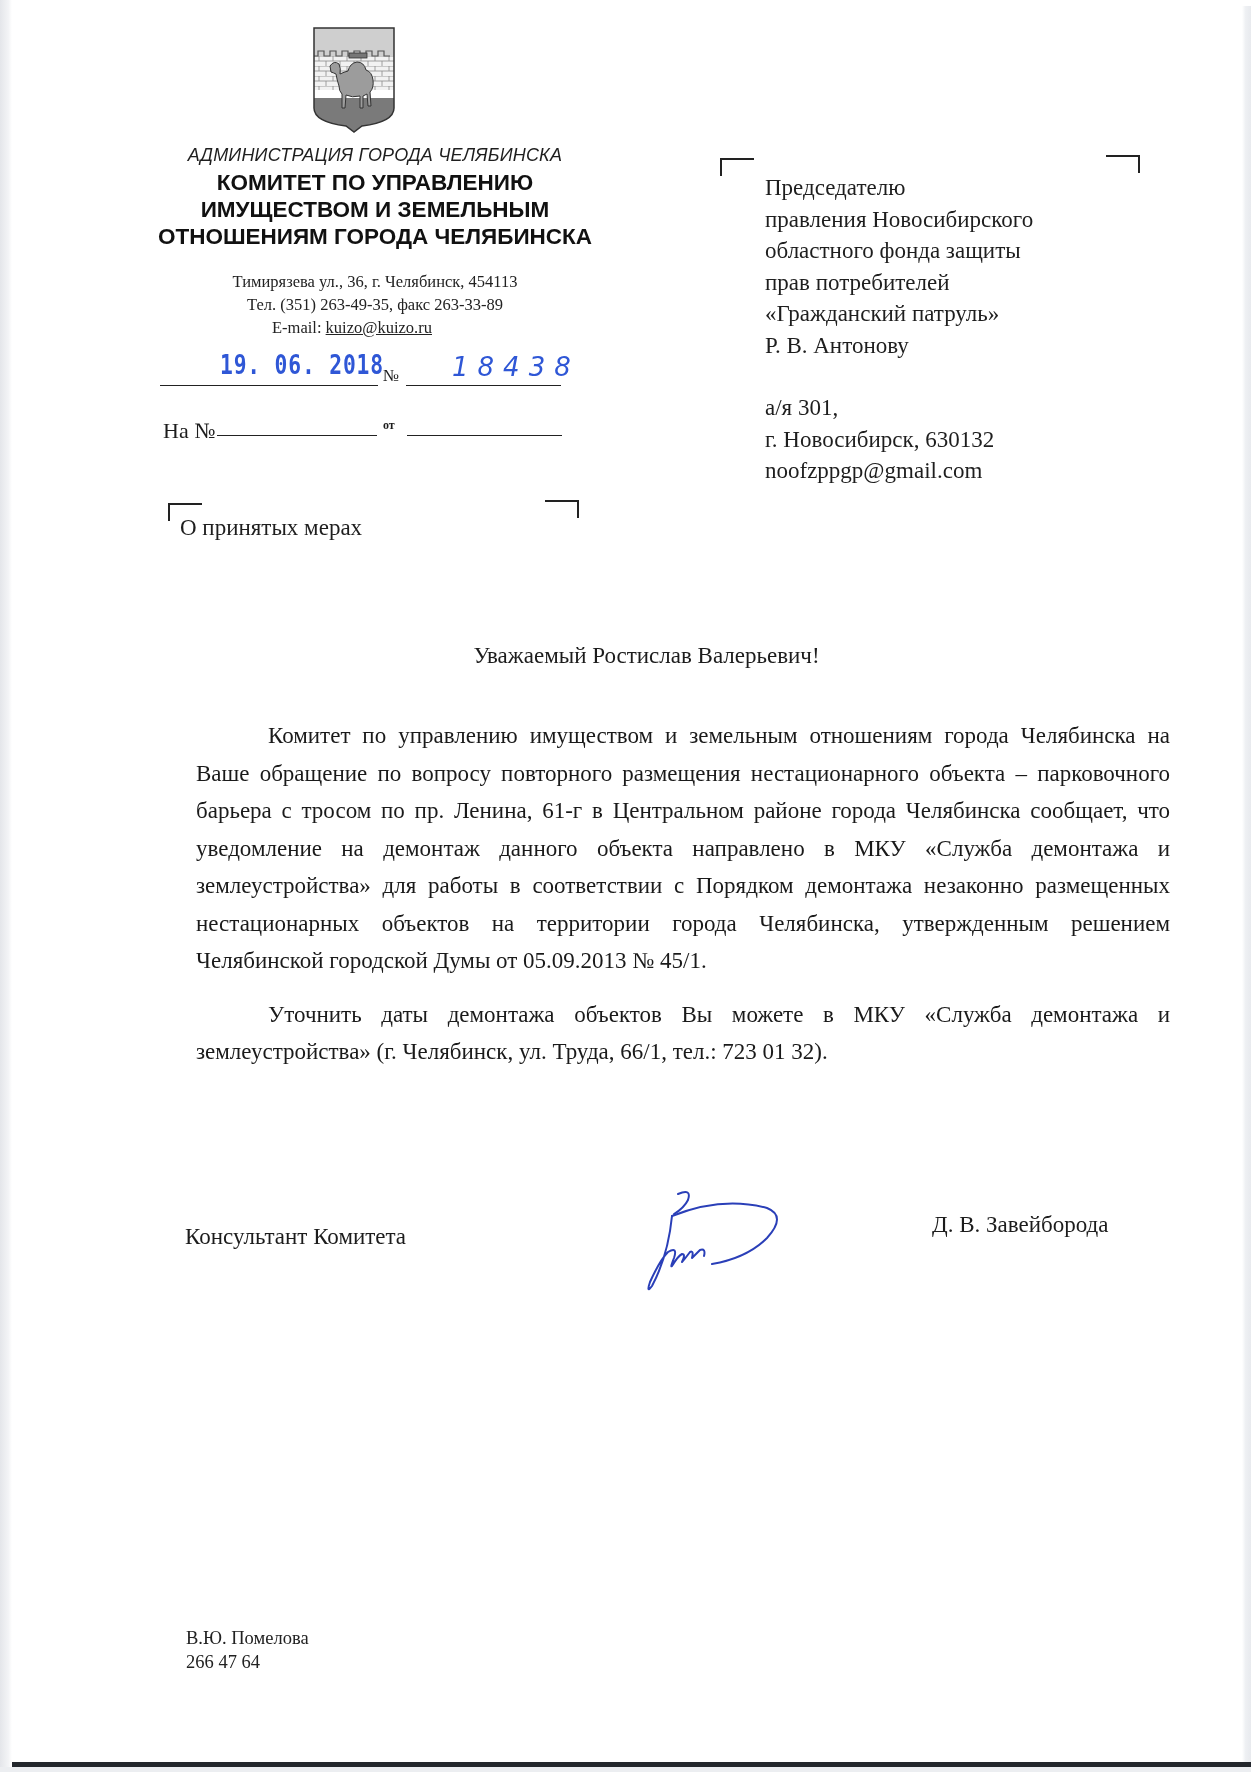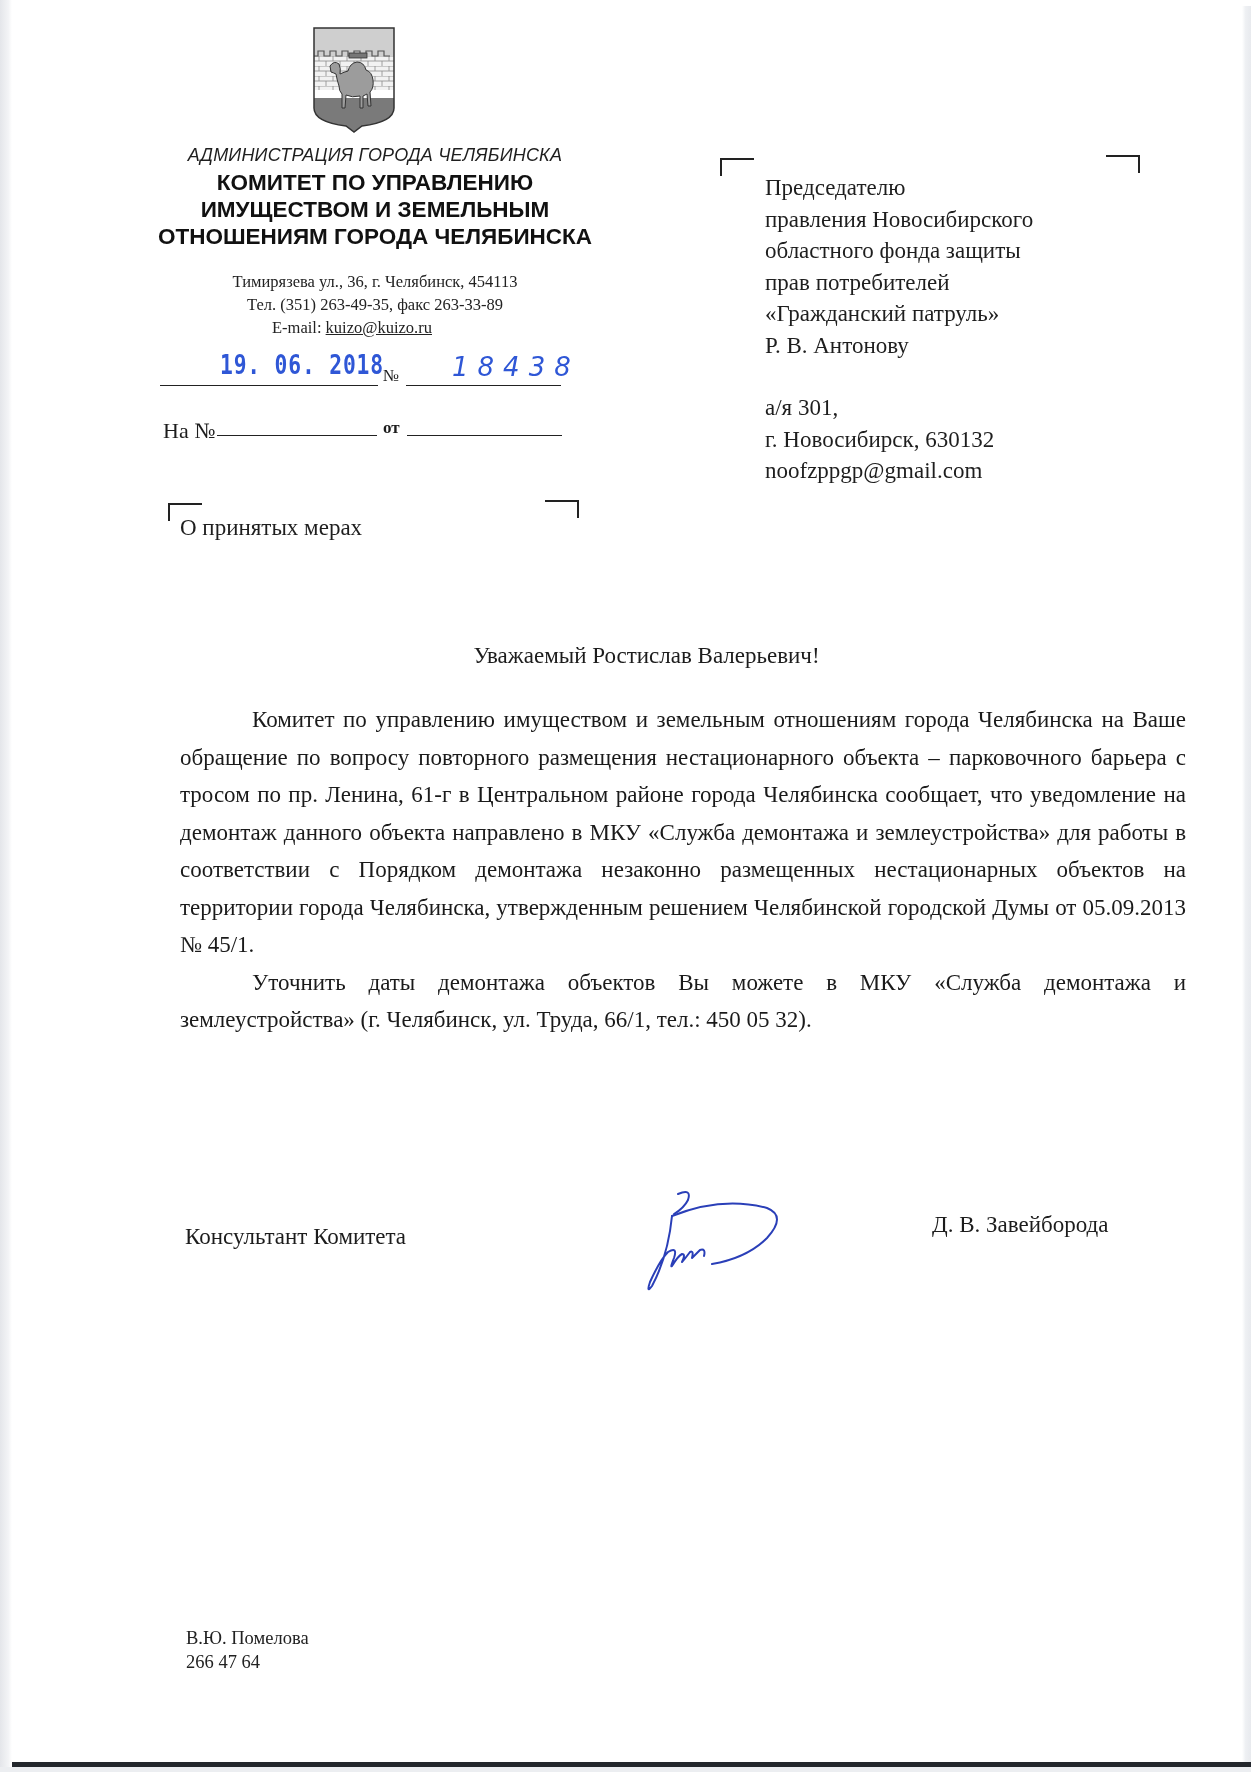"от" .ref-from { font-size: 17px -> 12px }
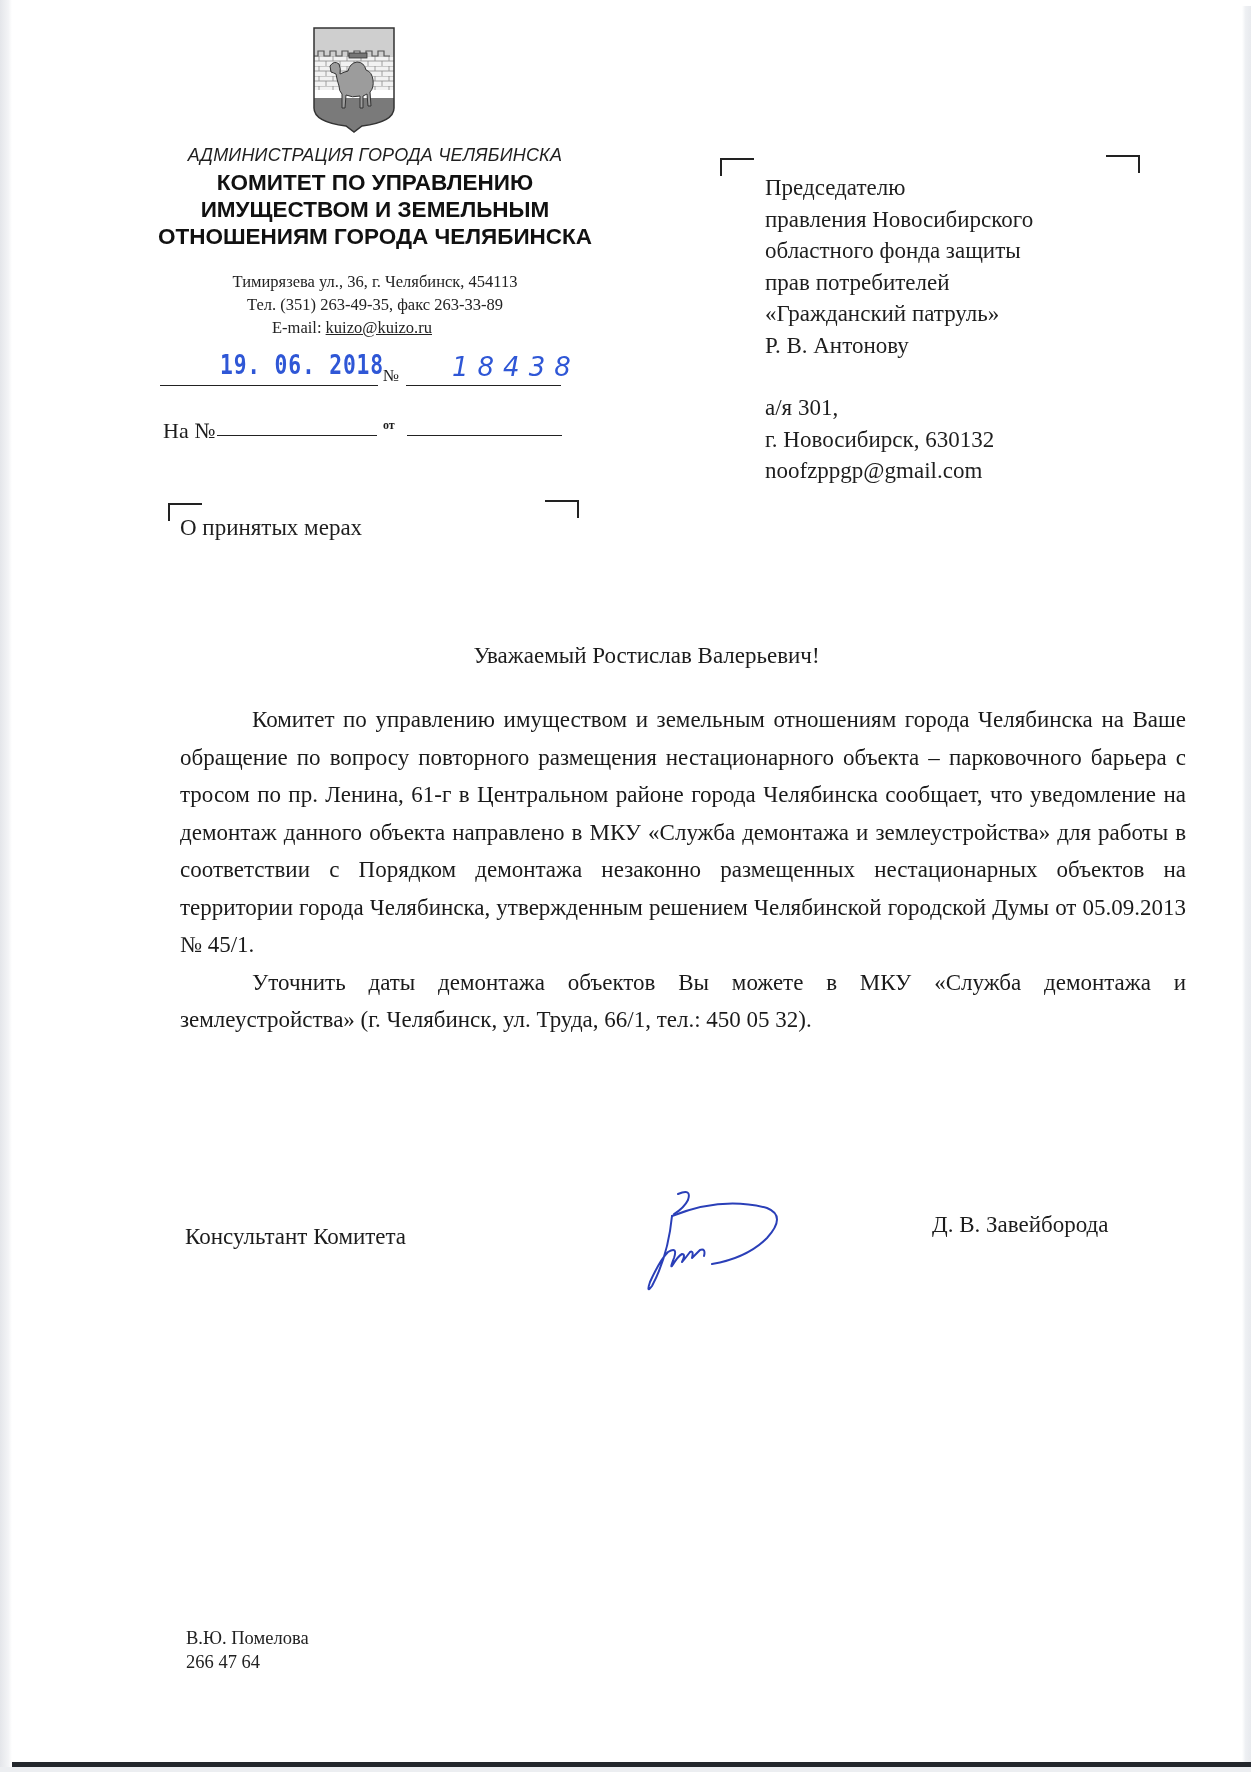"Комитет по управлению имуществом и" .body-text p { margin: 0 -> 16px }
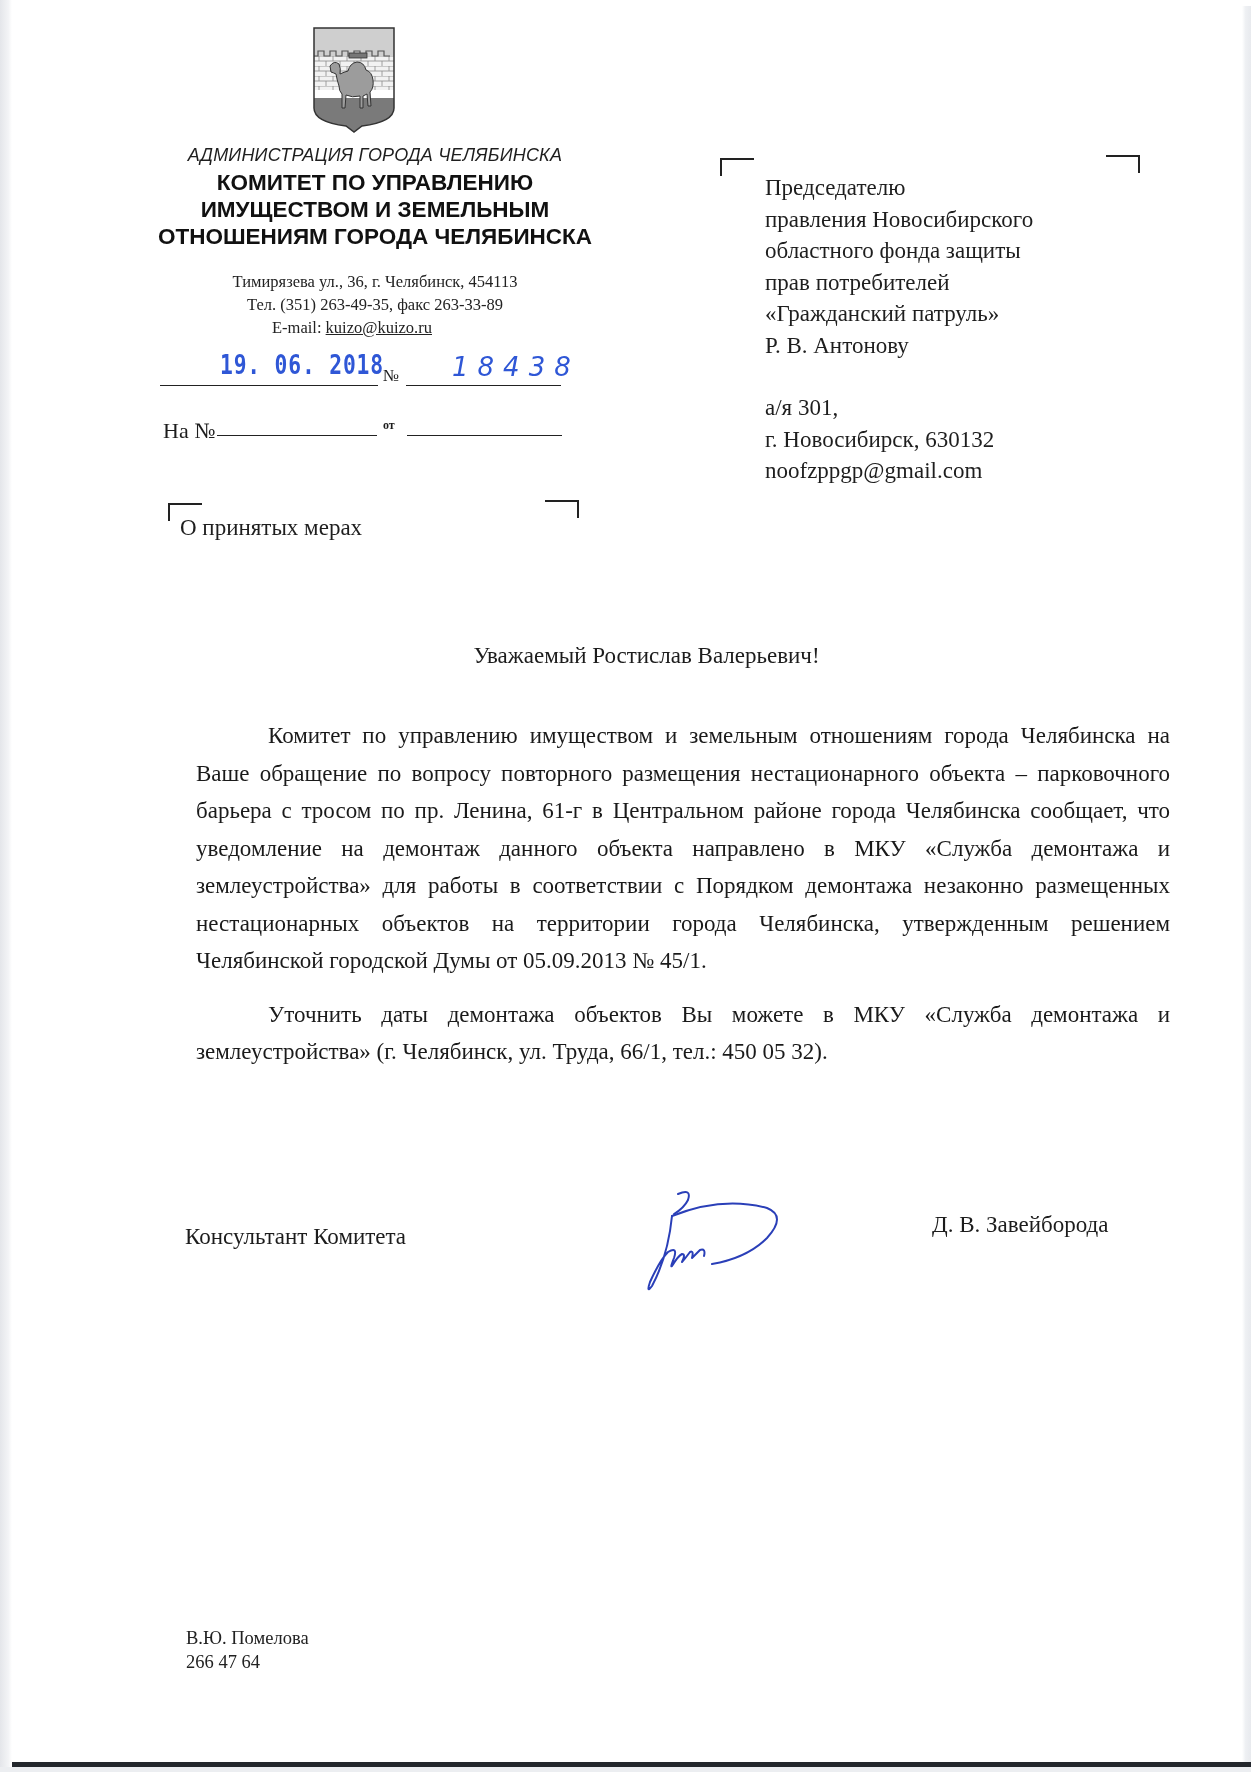"Уточнить даты демонтажа объектов Вы" p { text: 450 05 -> 723 01 }
